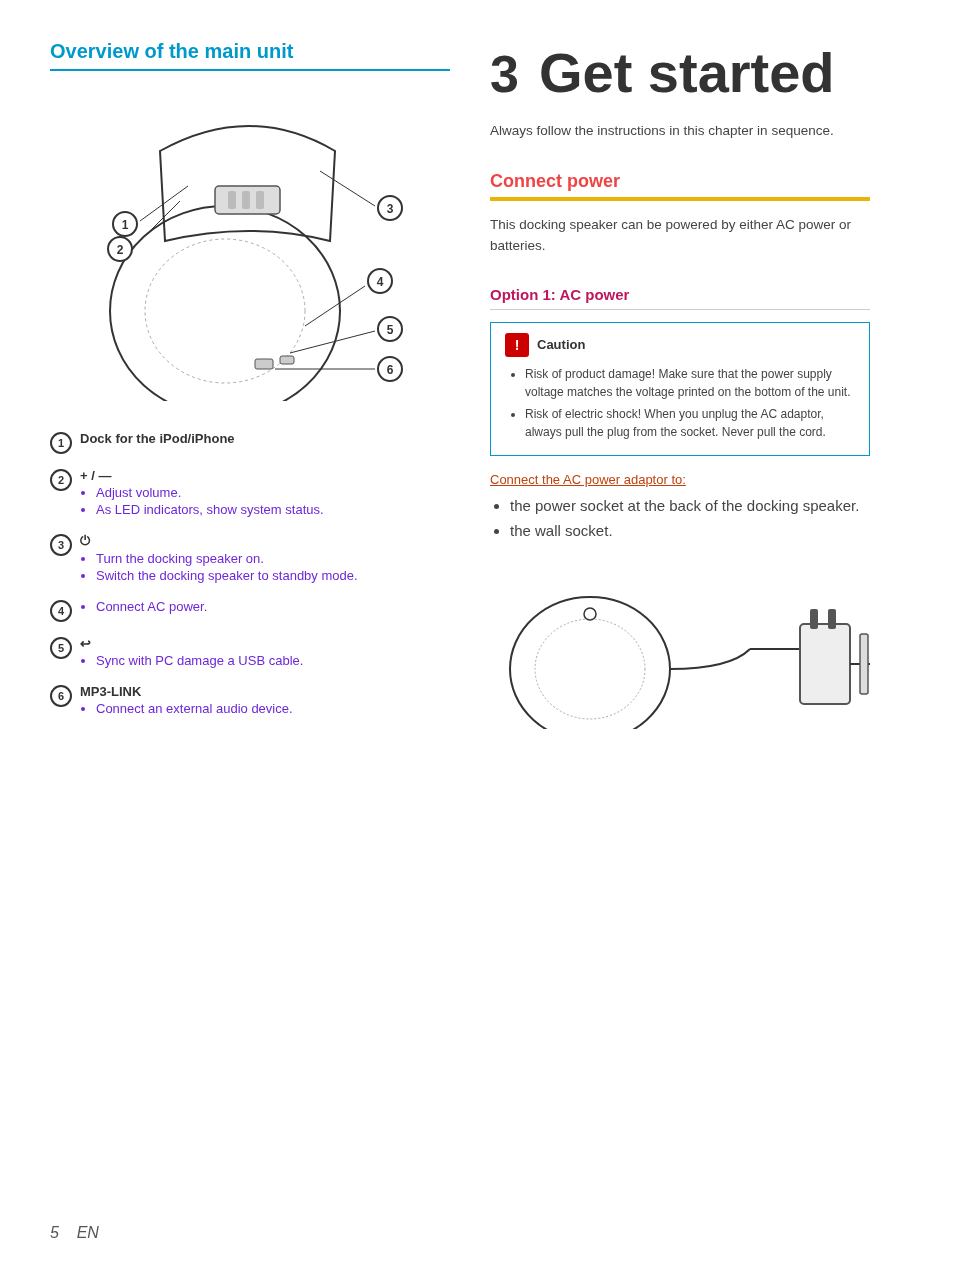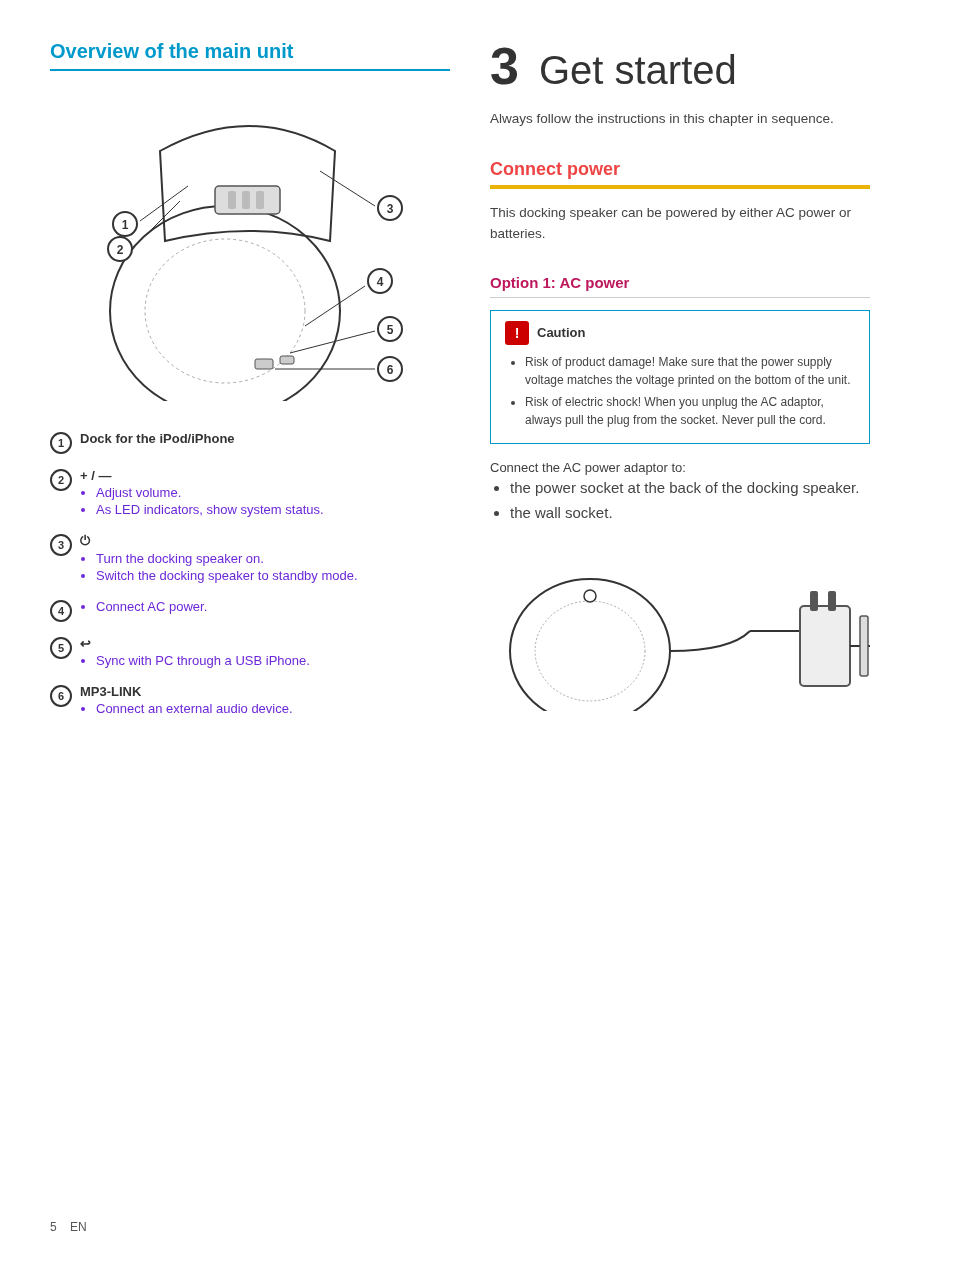"Get started" .chapter-title { font-size: 40px -> 56px; font-weight: normal -> bold }
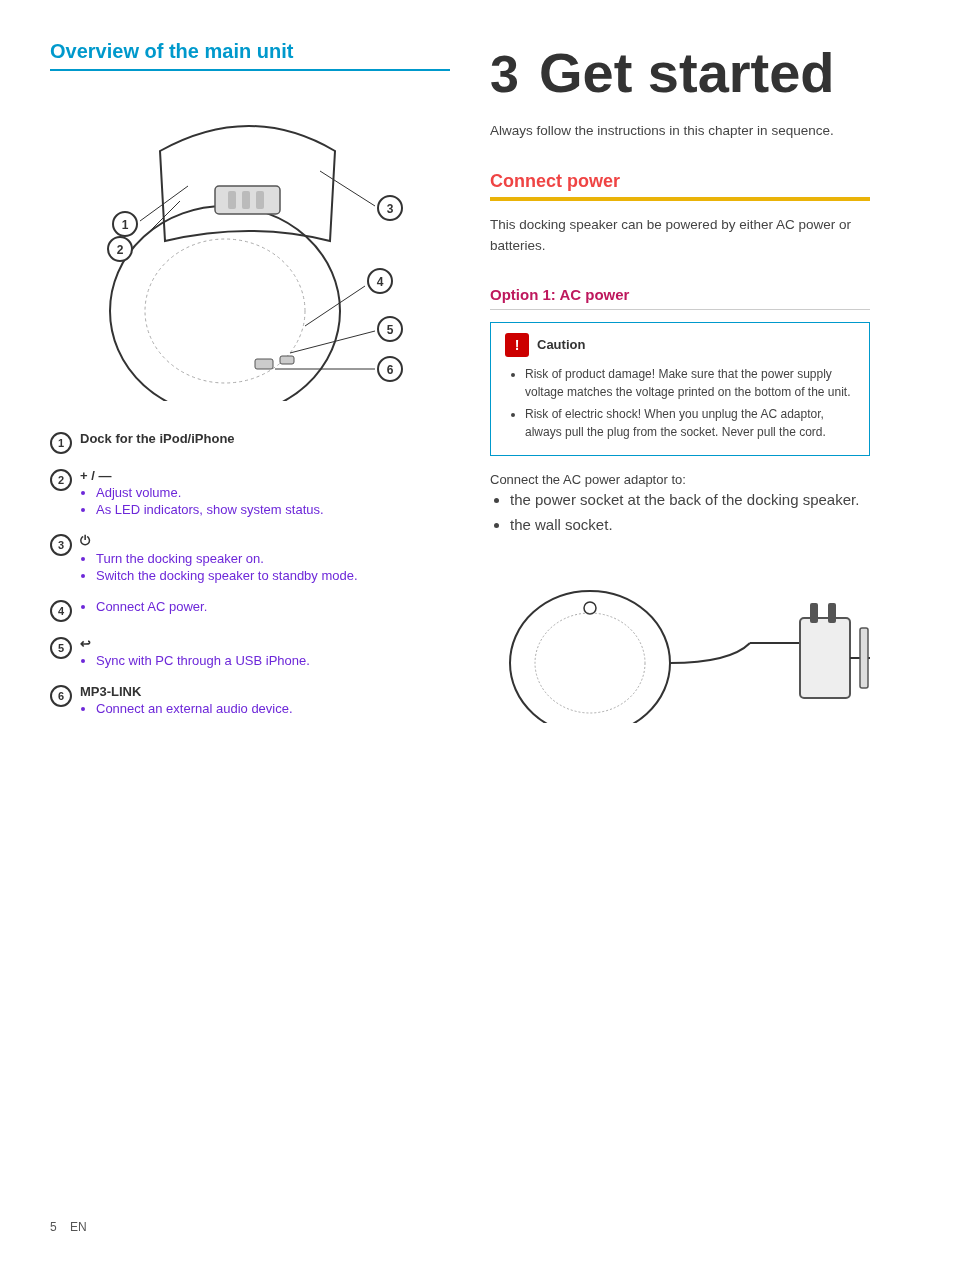"Connect the AC power adaptor" .connect-text { color: #404040 -> #c2410c; margin-bottom: none -> 6px; text-decoration: none -> underline }
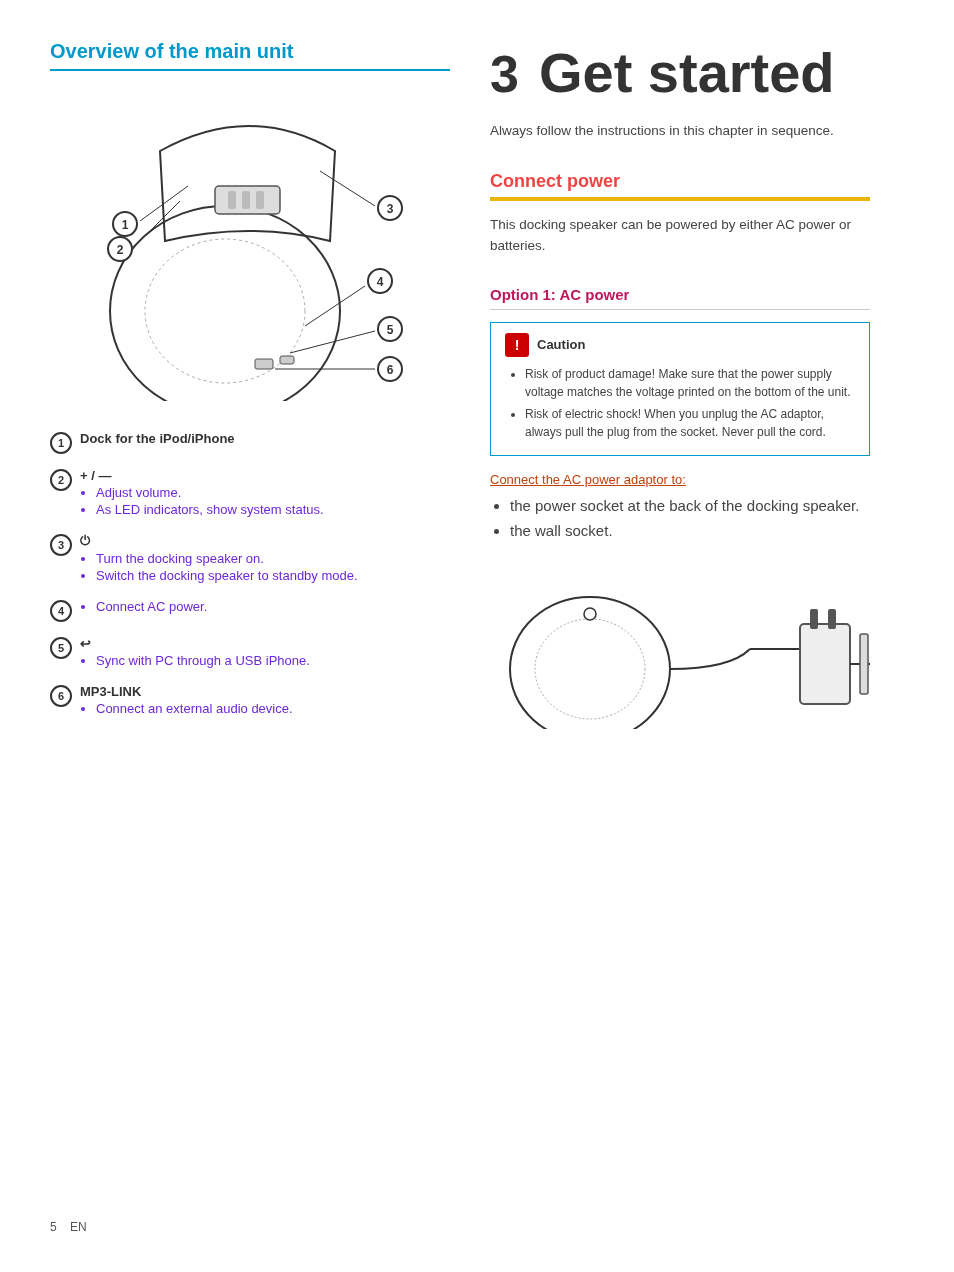"Sync with PC through a" li { text: through a USB iPhone -> damage a USB cable }
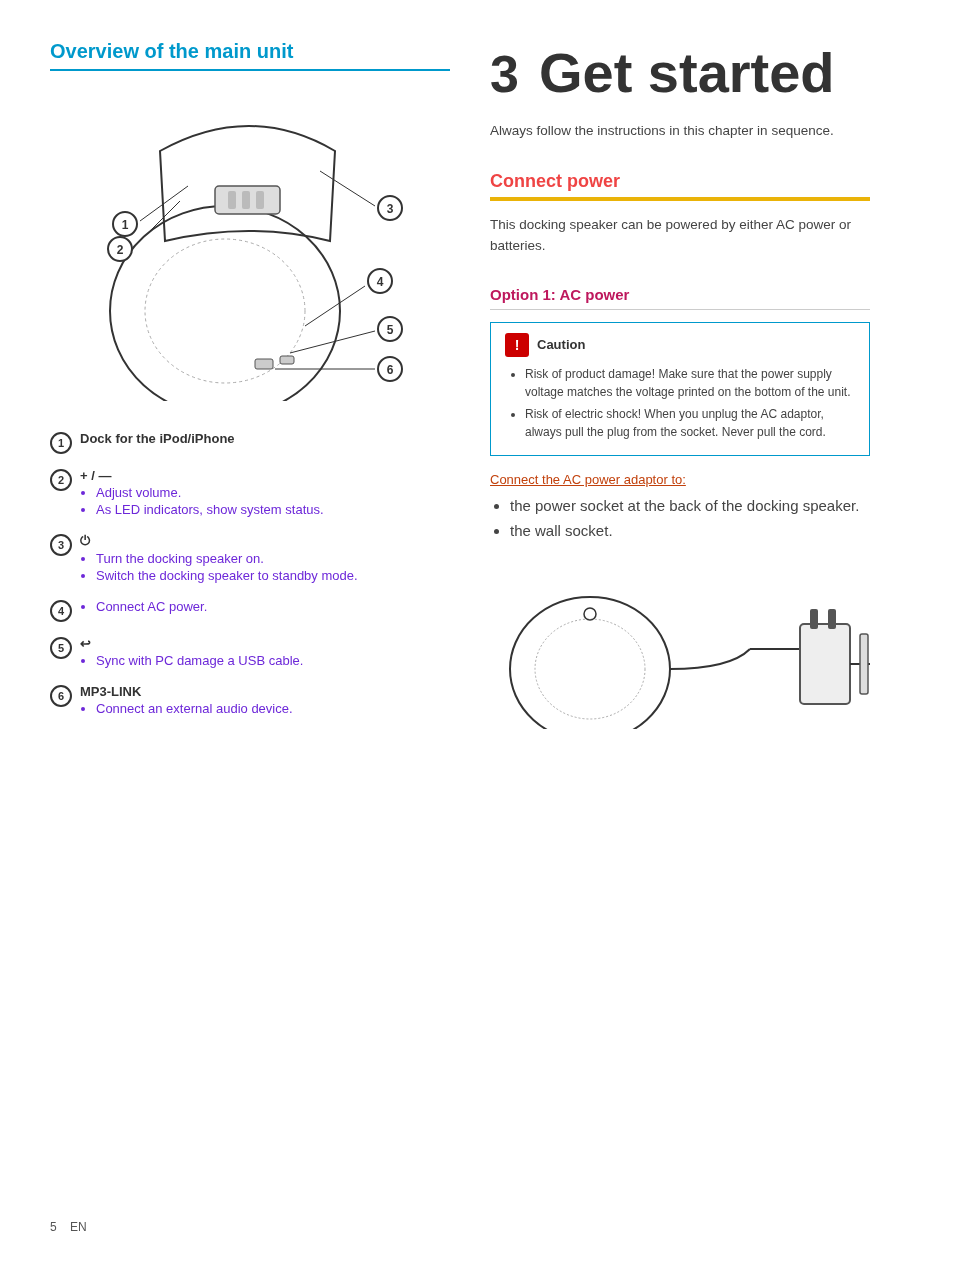"5 EN" .page-footer { bottom: 38px -> 30px; font-size: 12px -> 16px; font-style: none -> italic }
